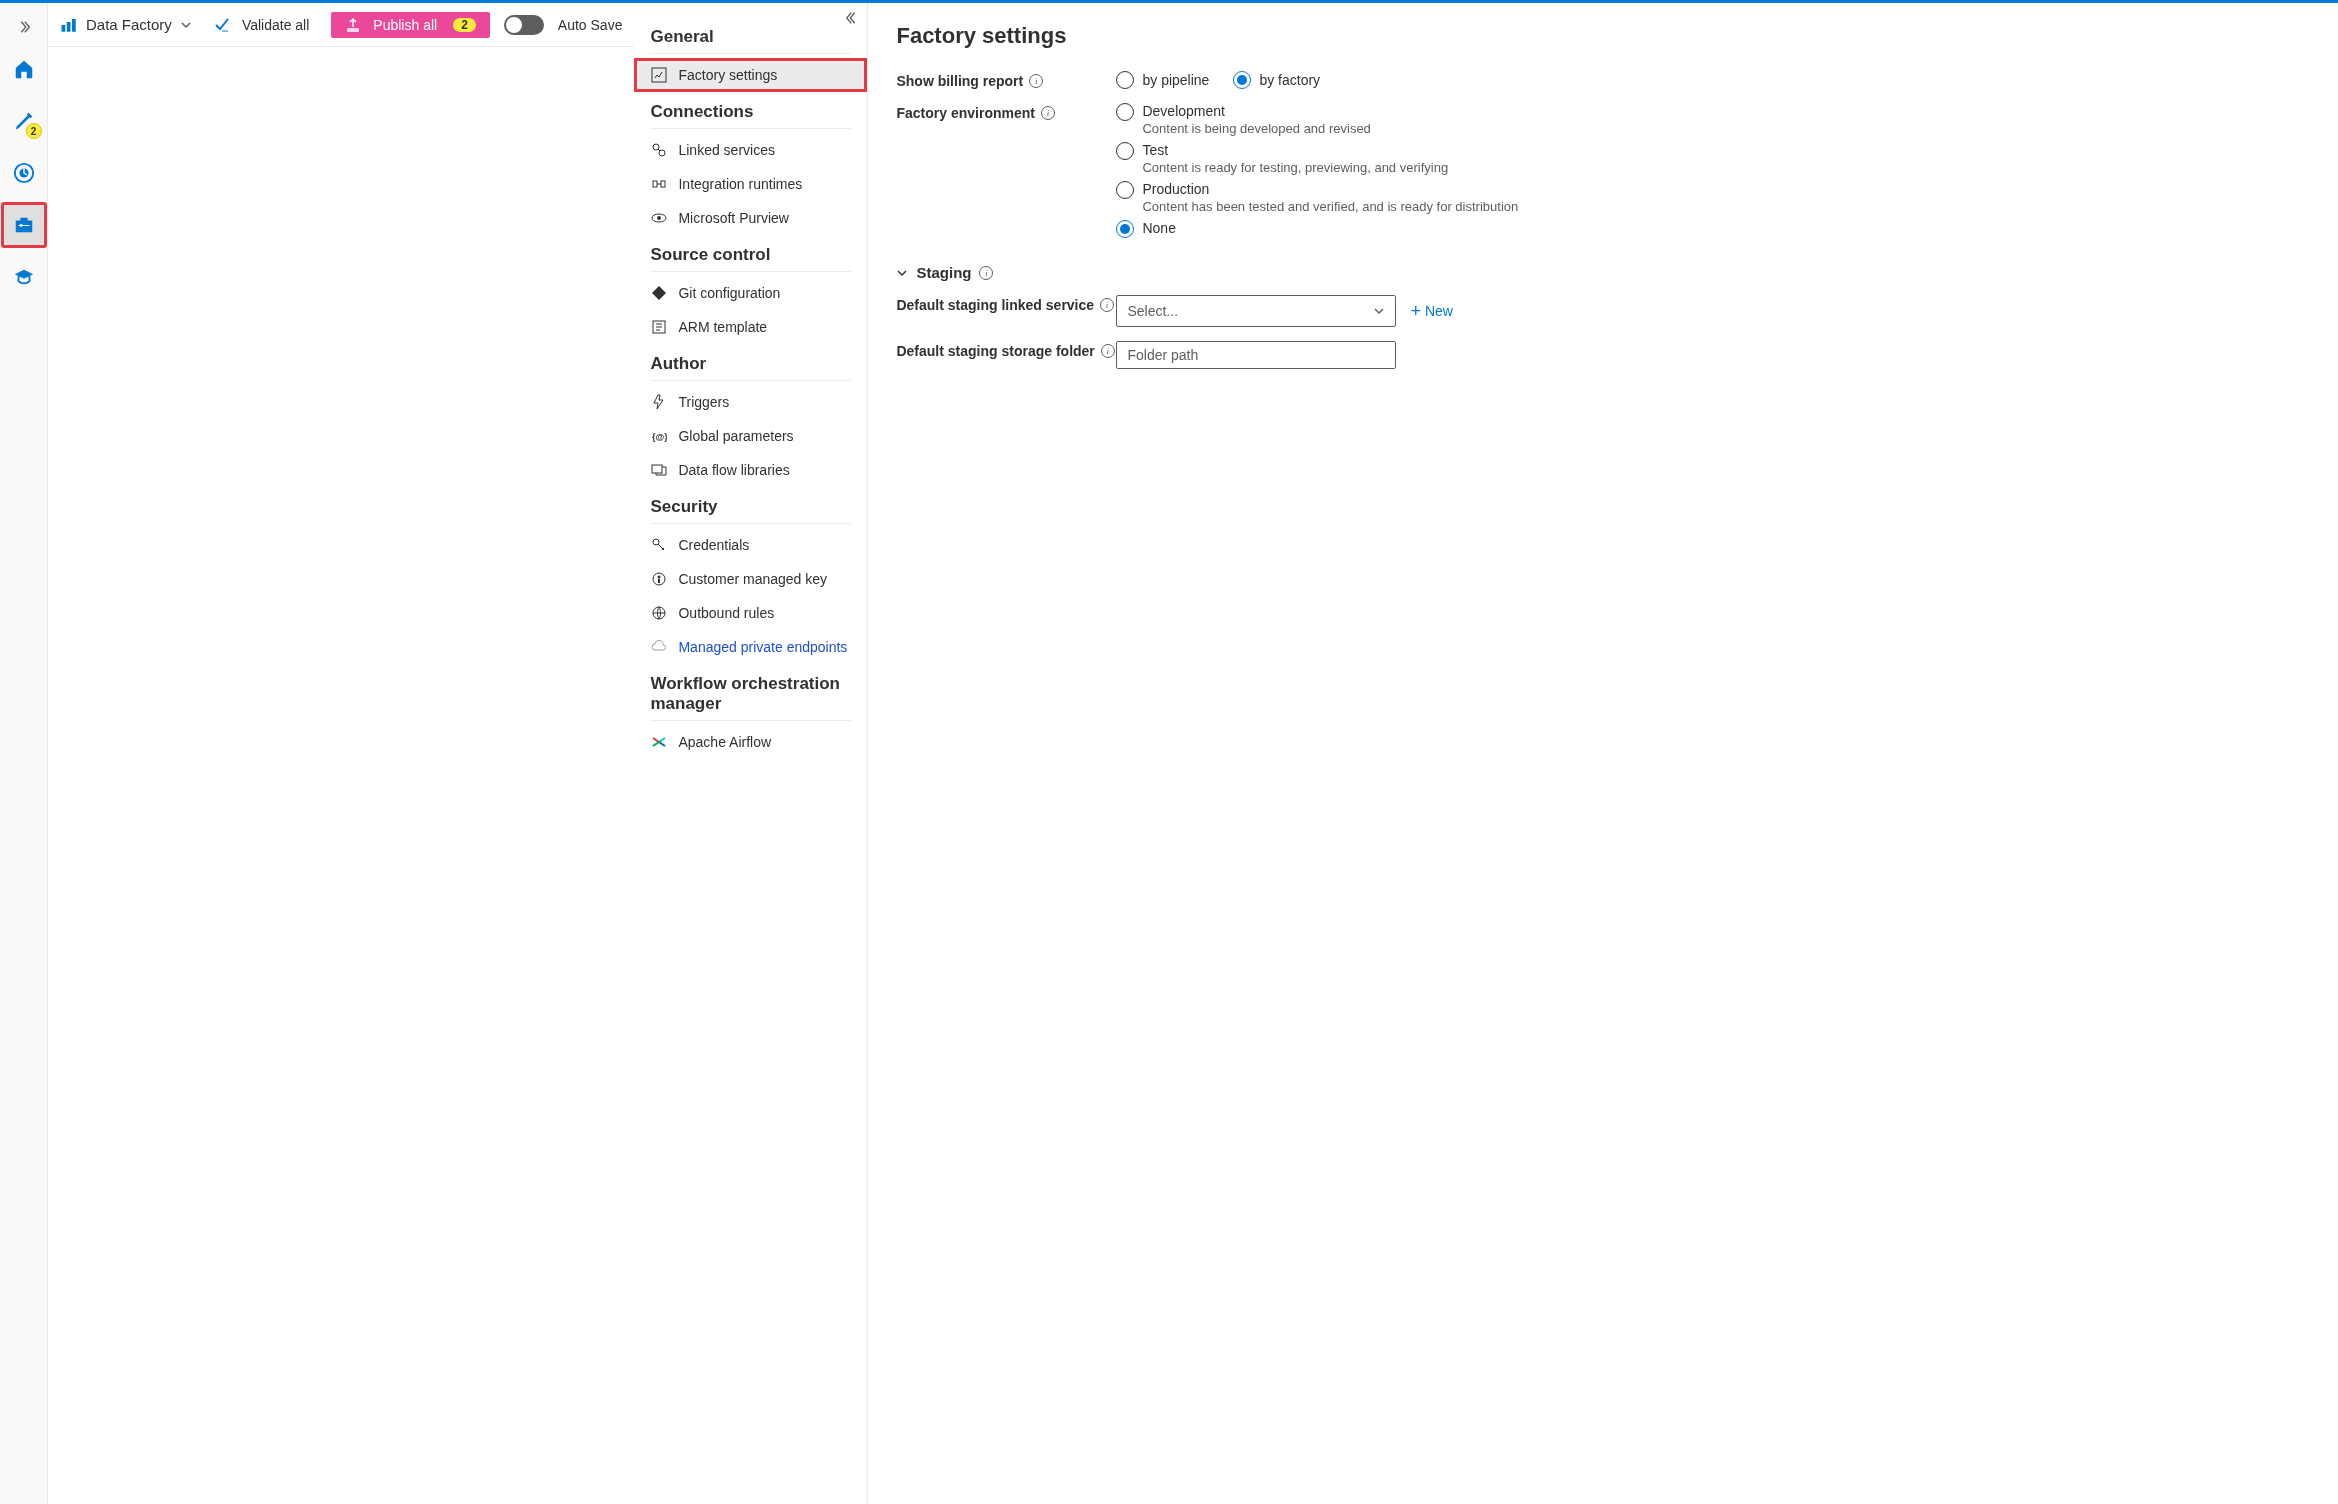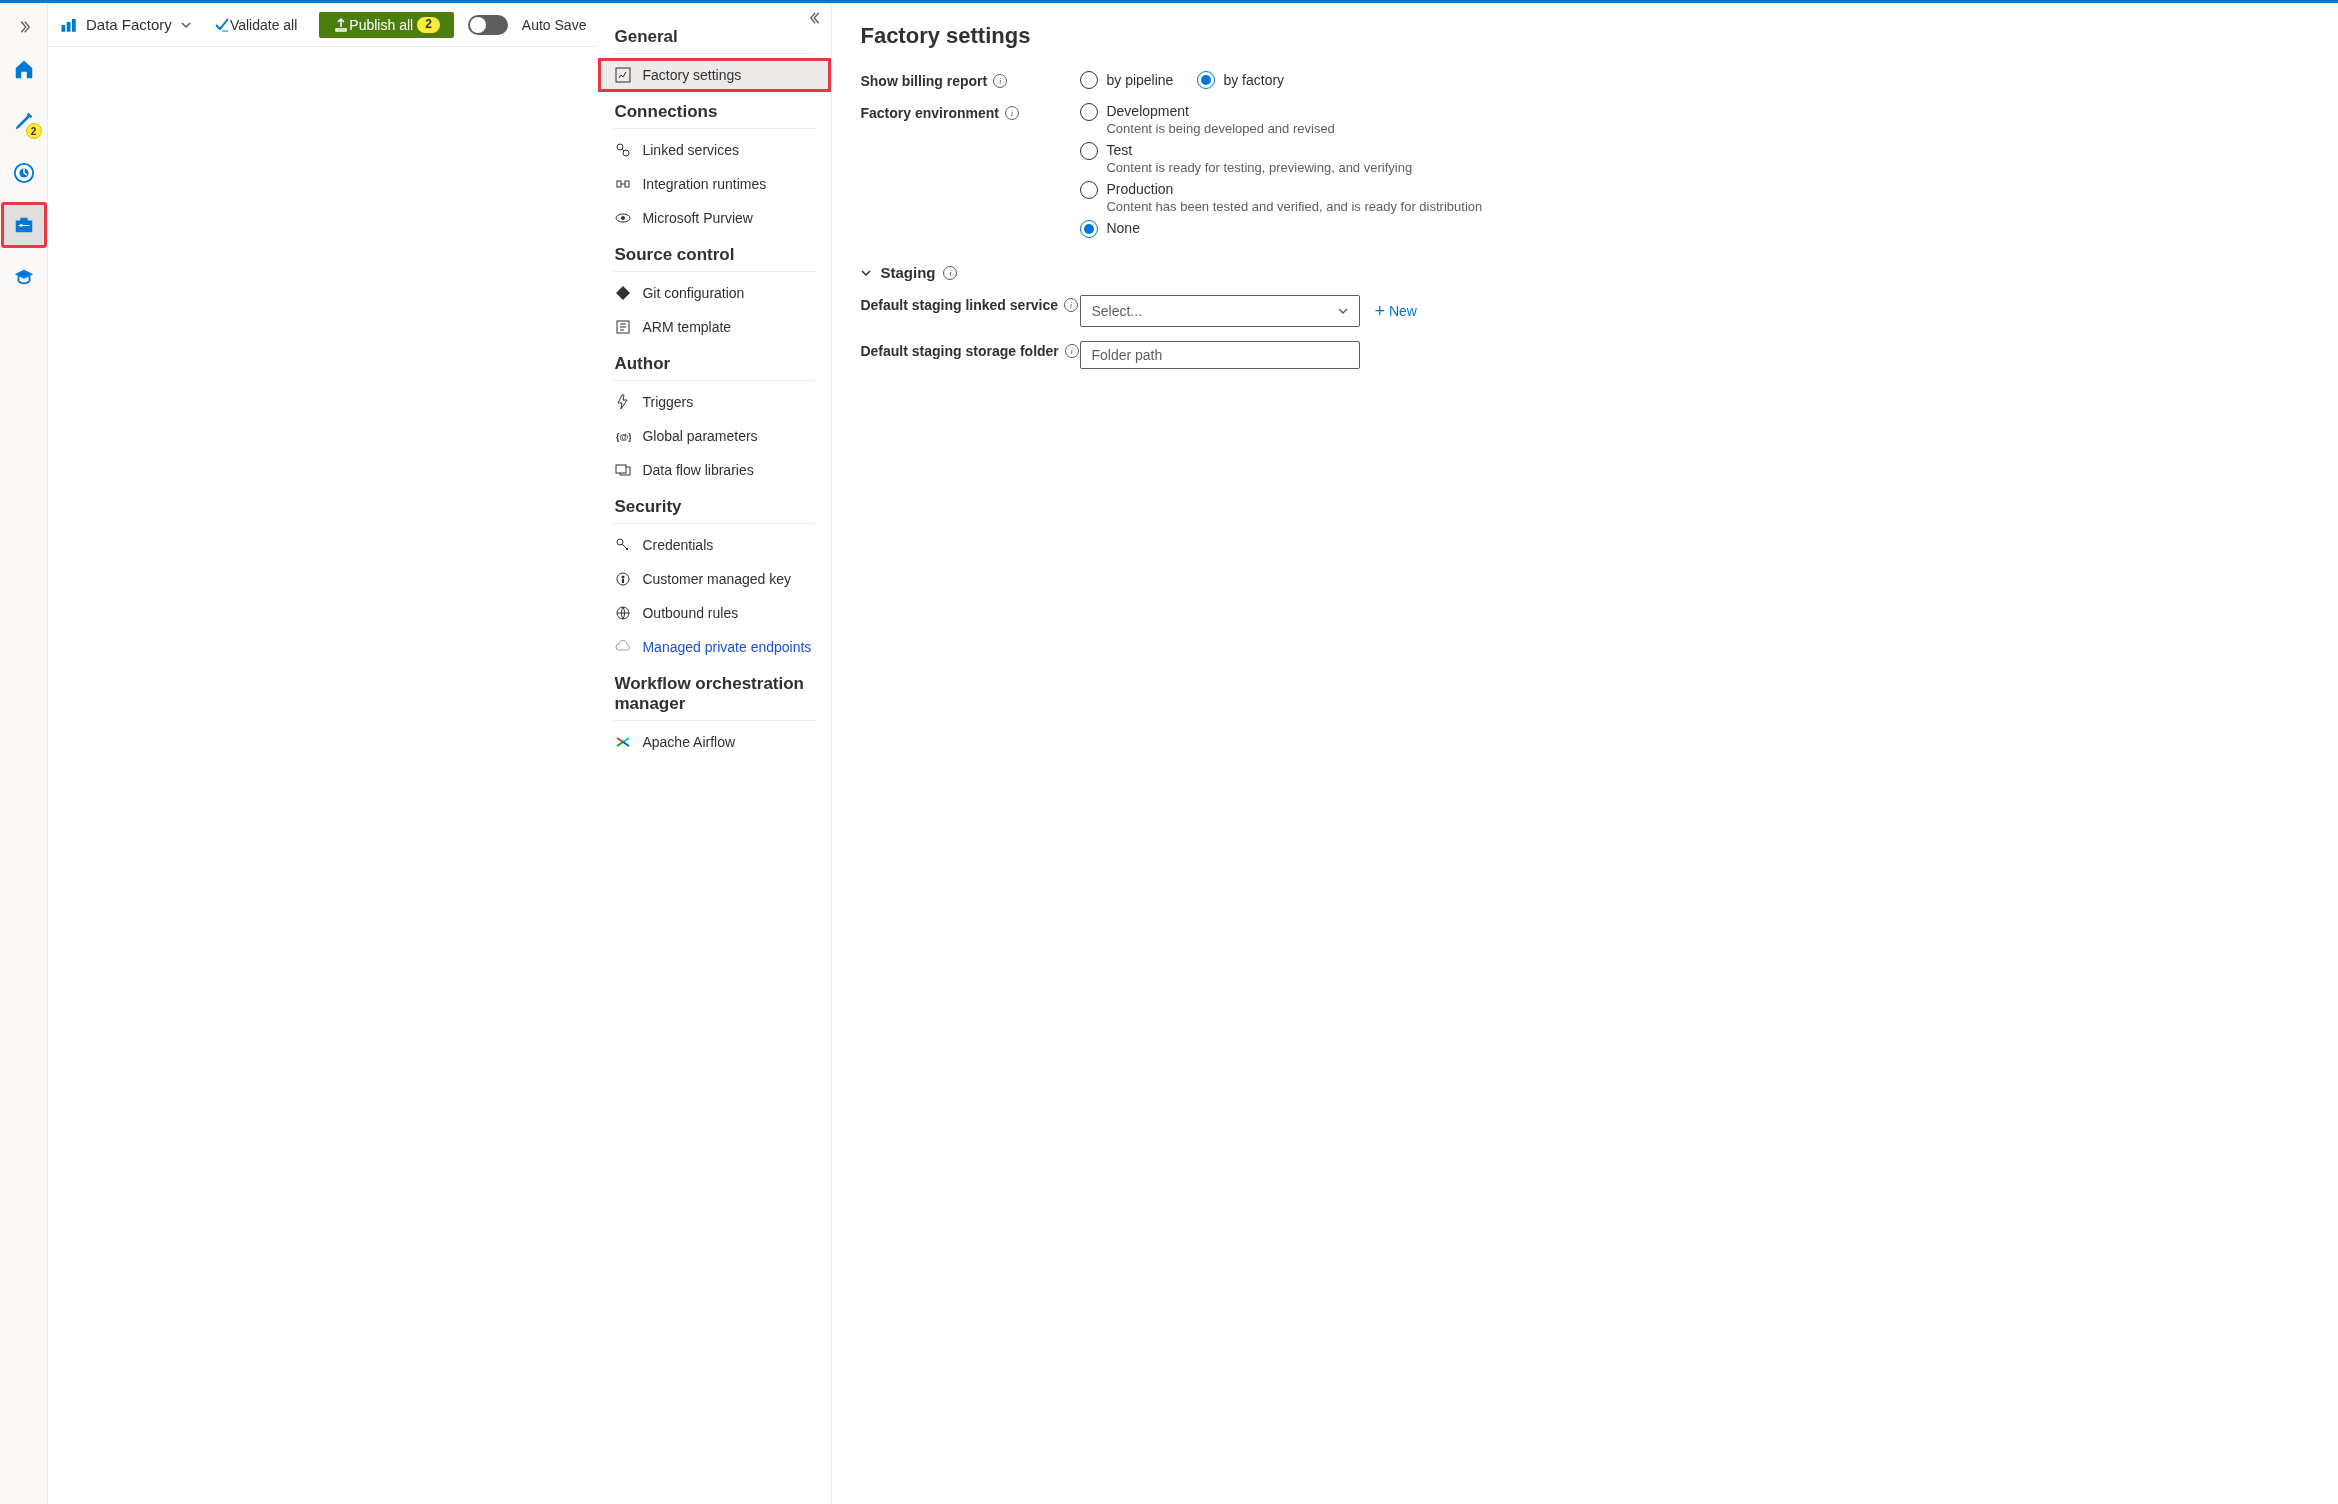"Validate all" .tb-btn { align-items: none -> center; gap: 0 -> 12px }
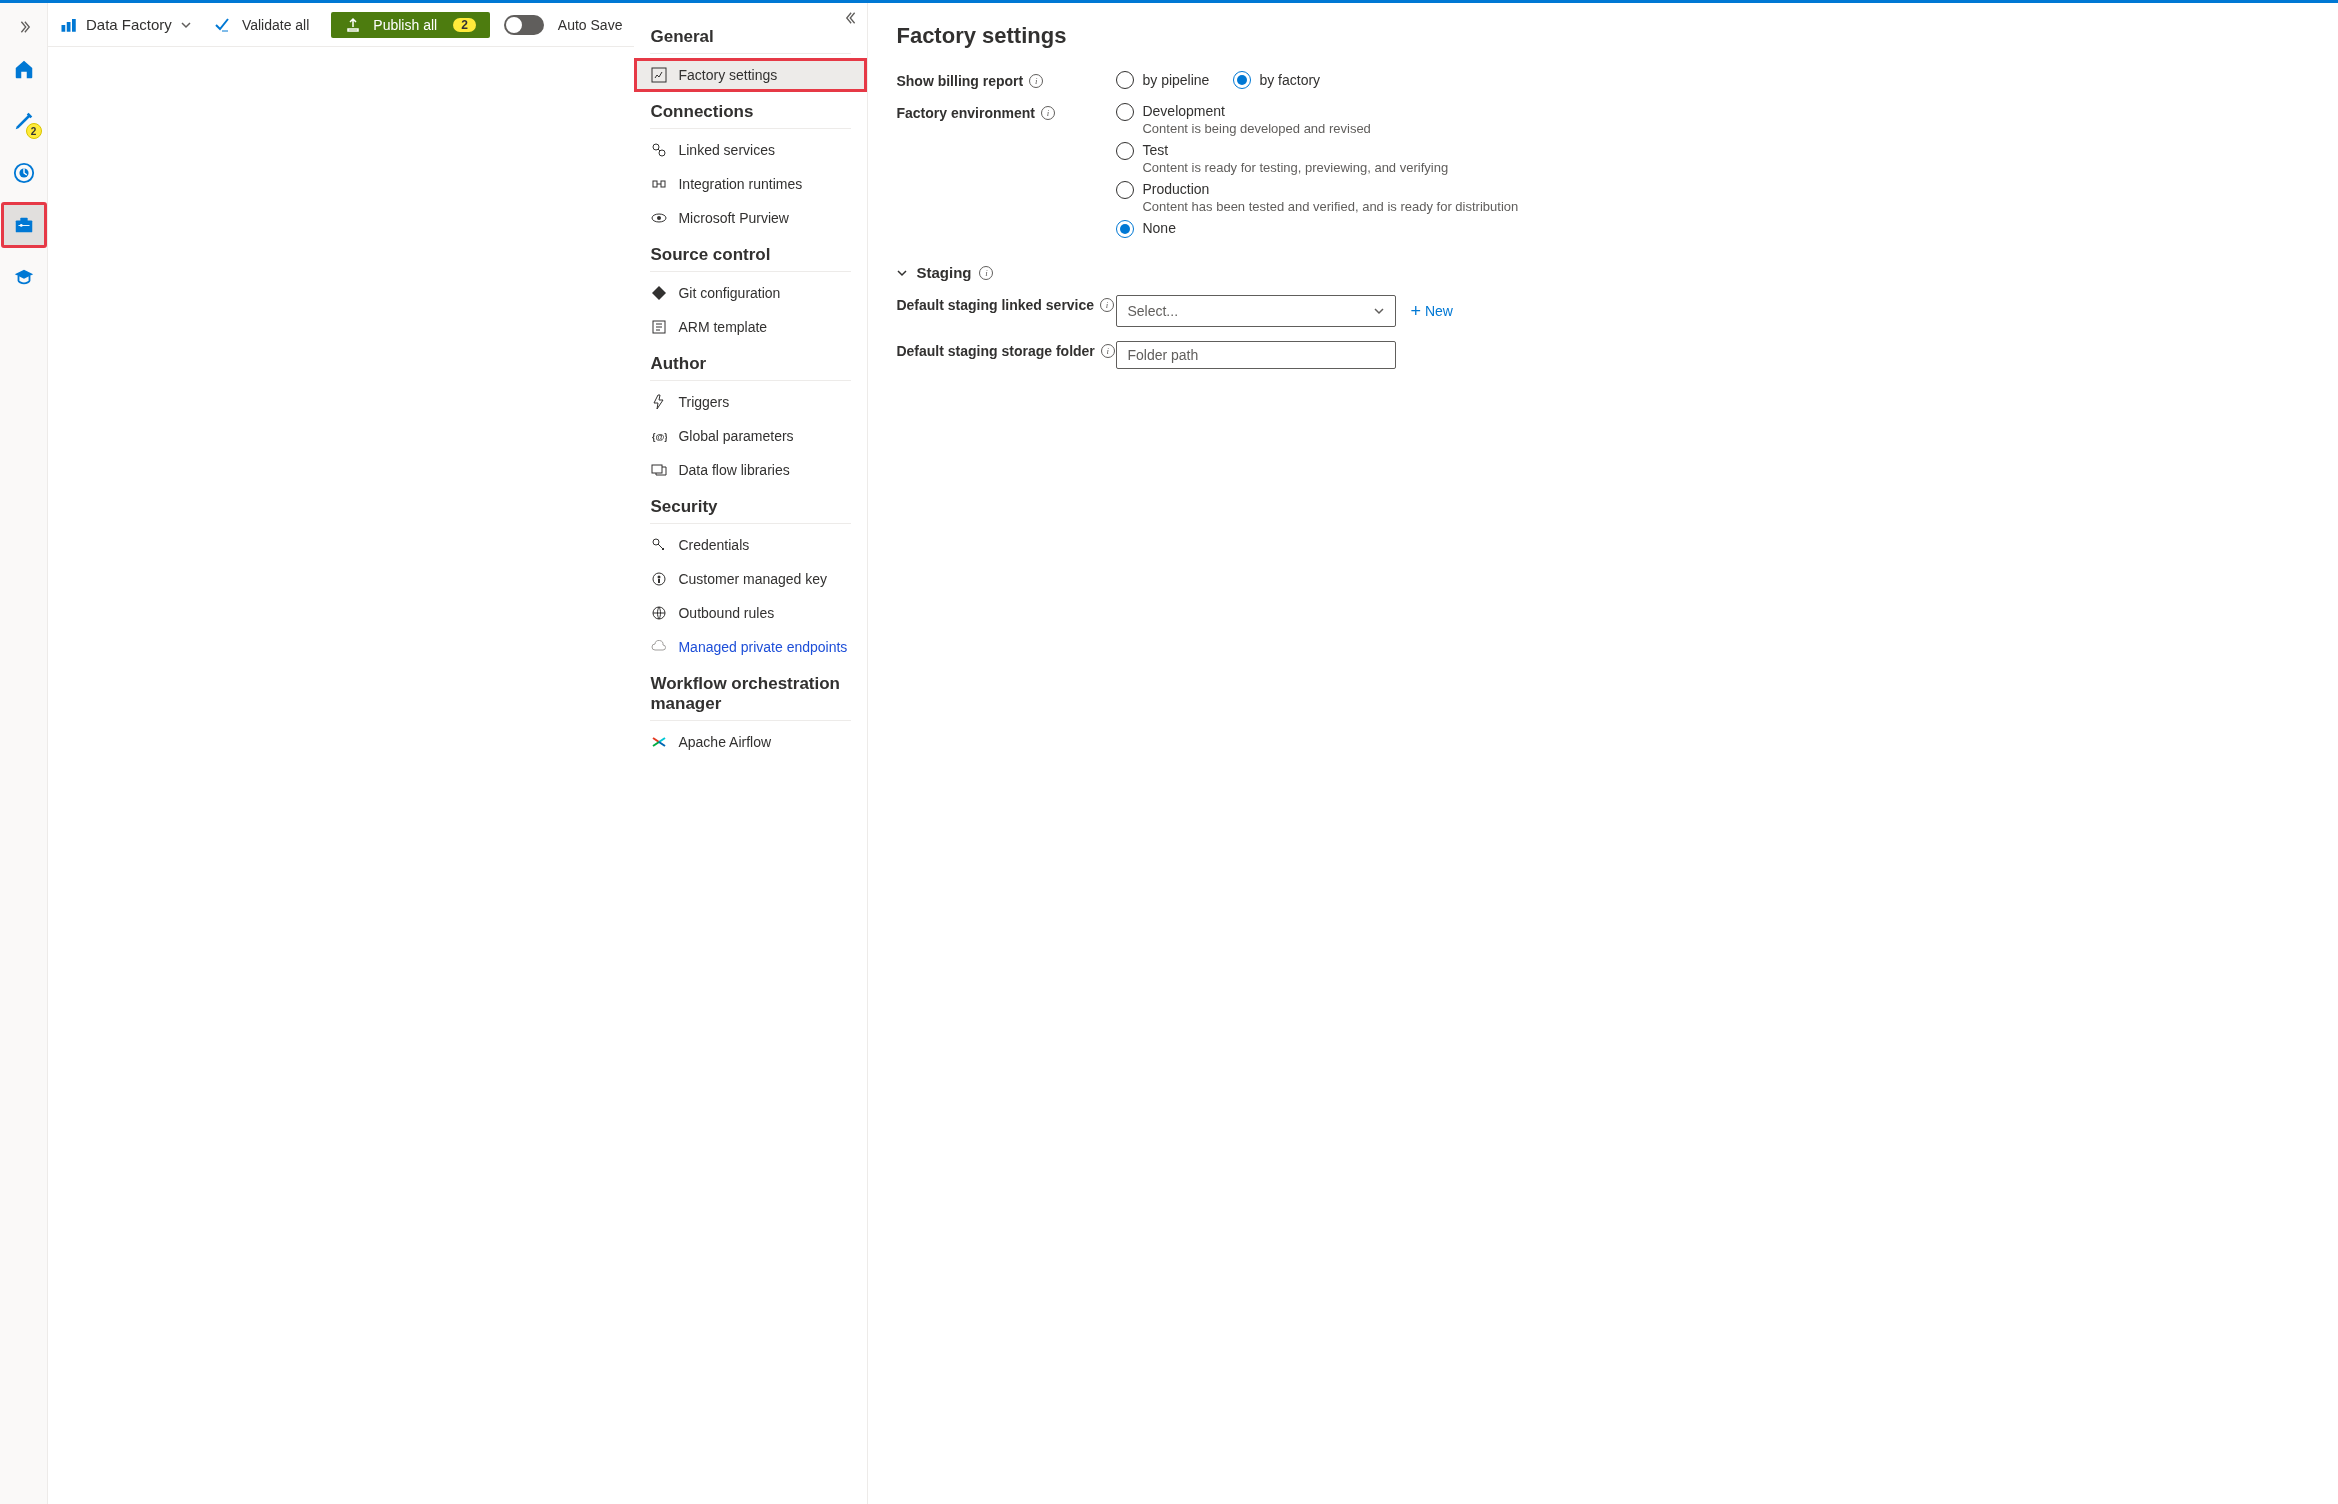"Publish all" .tb-publish { background: #4d7c0f -> #ec4899 }
